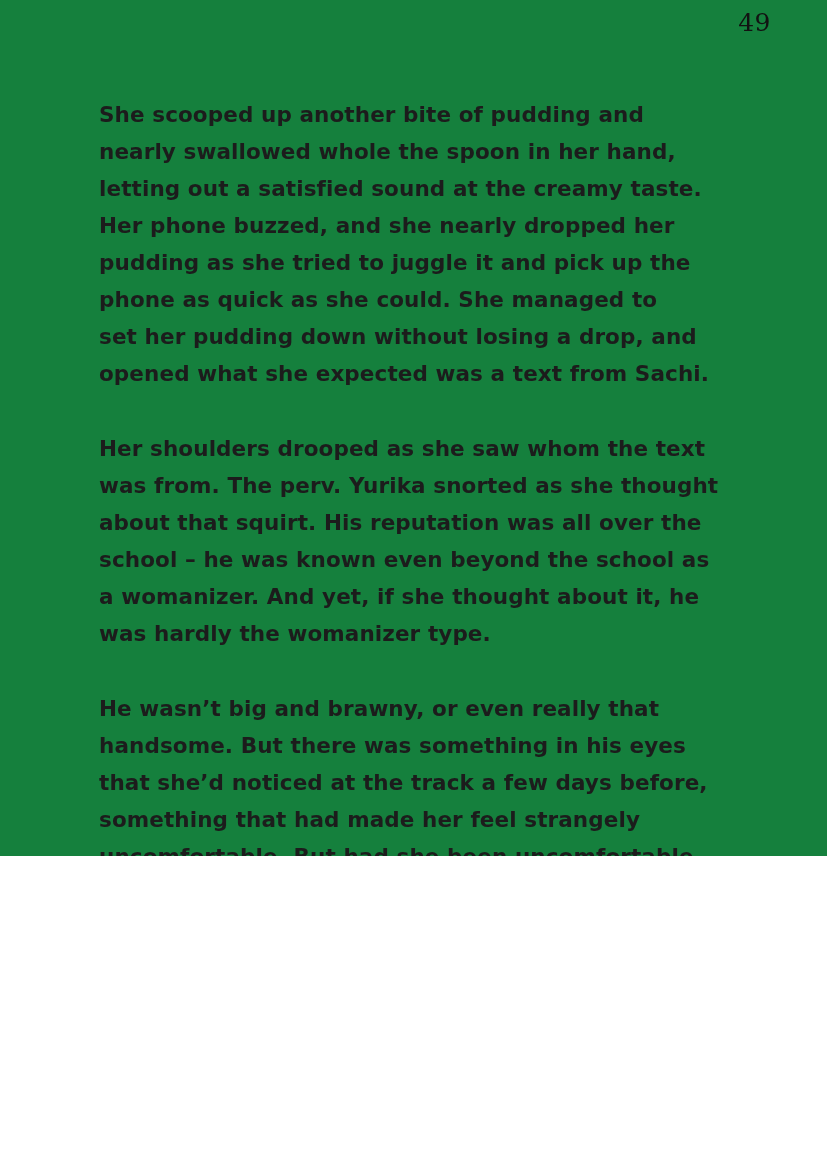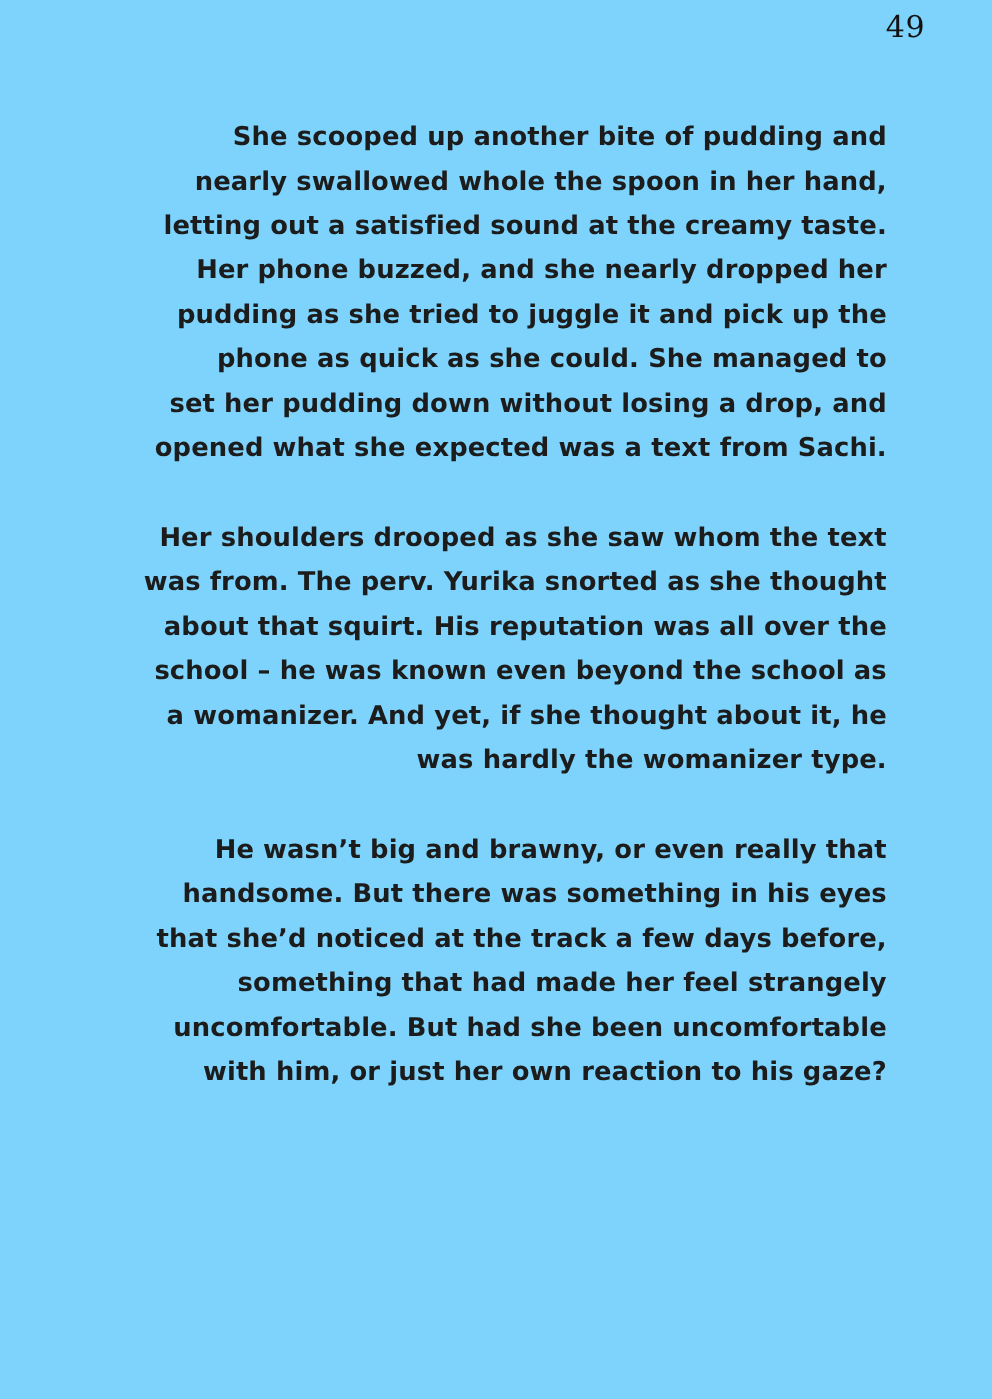"49" .page { background: #7dd3fc -> #15803d; height: 1166px -> 856px; text-align: right -> none }
